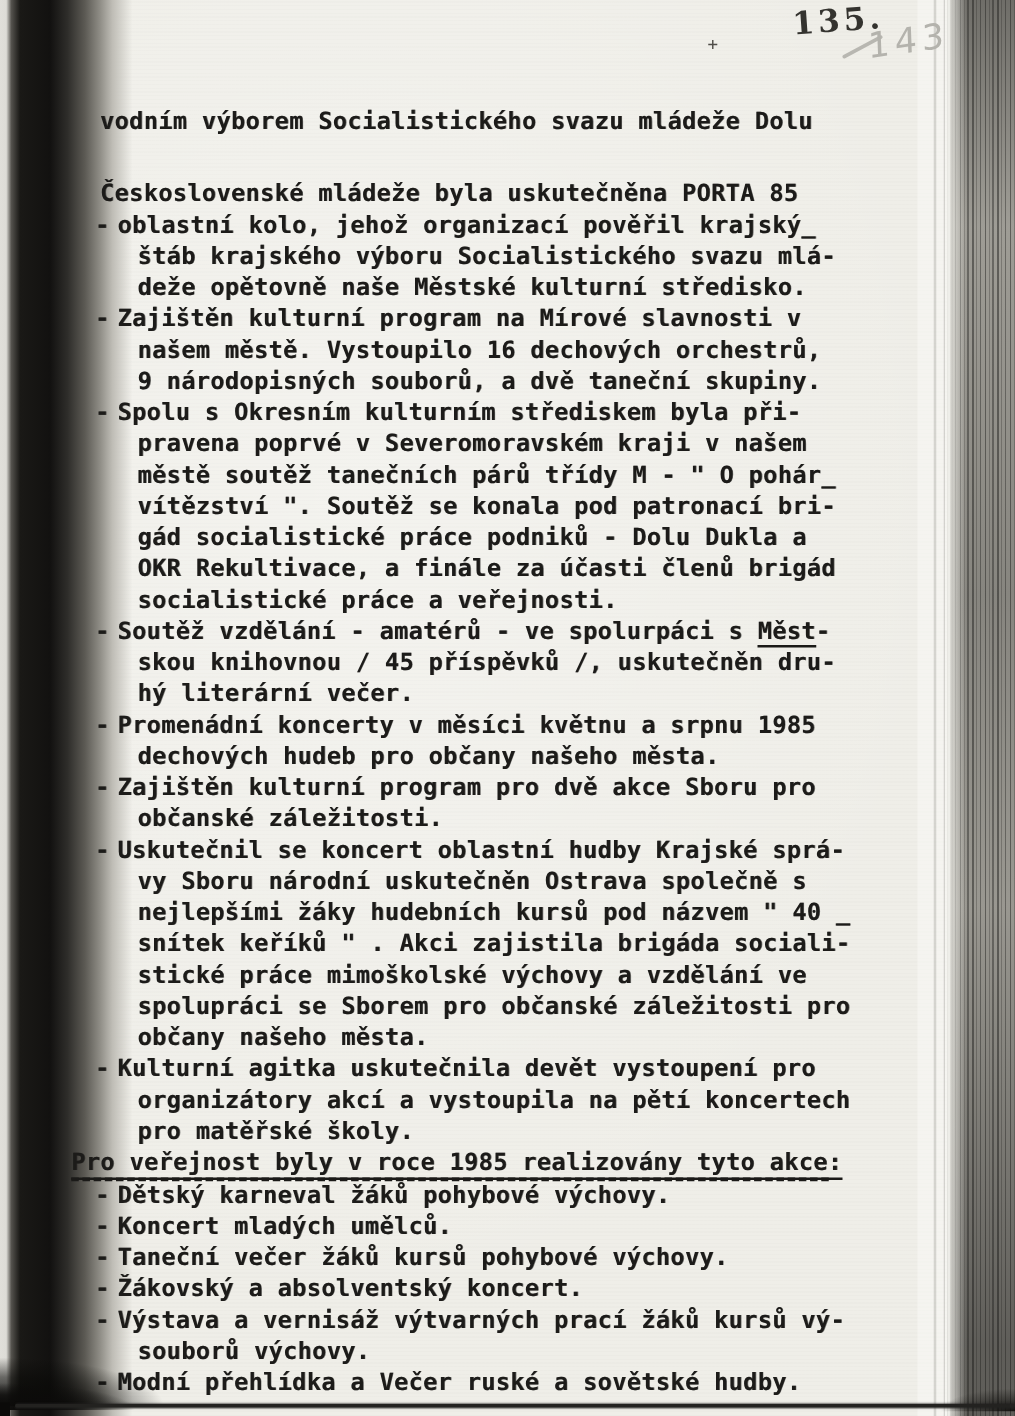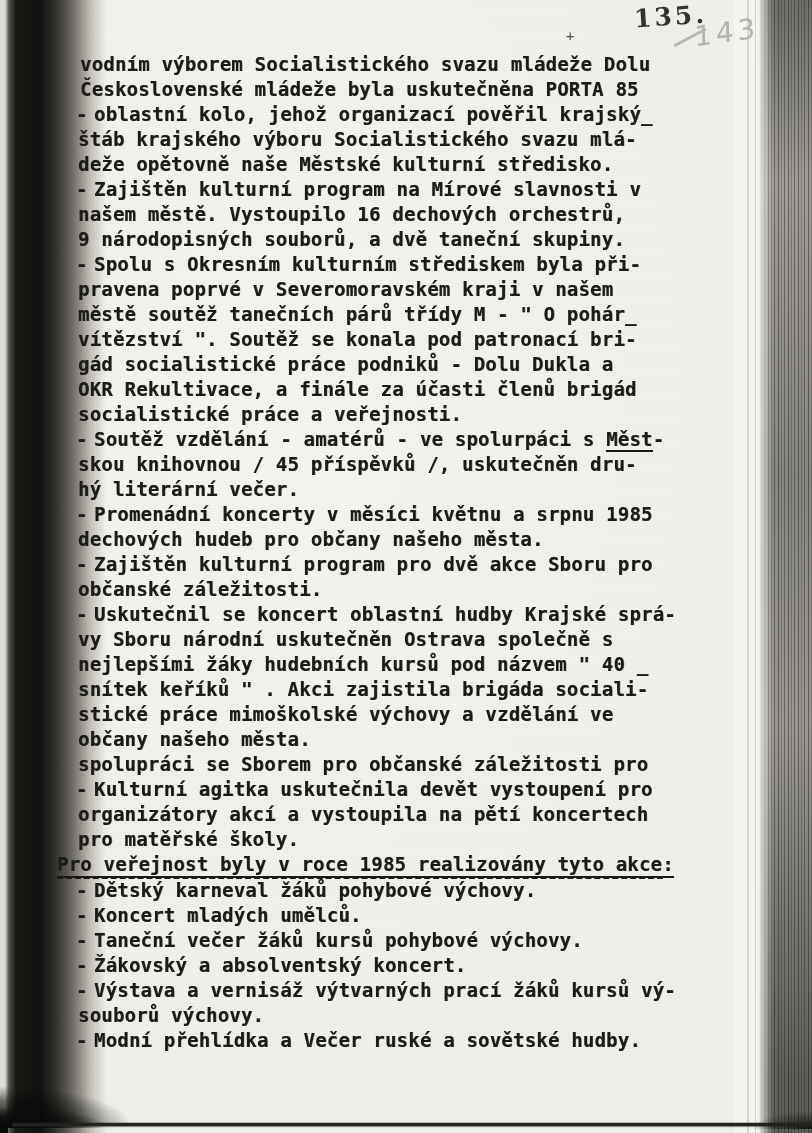"vodním výborem Socialistického svazu" .line.p { margin-top: none -> 33px }
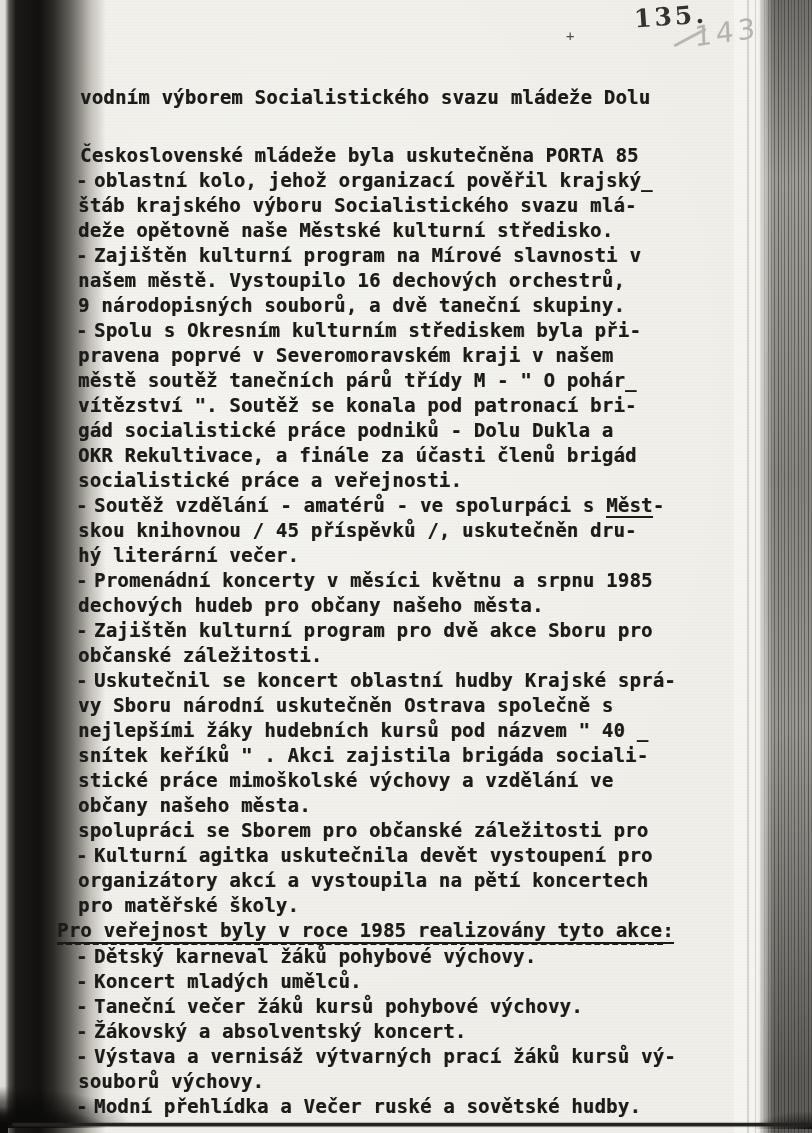"štáb krajského výboru Socialistického" .line.c { margin-left: 13px -> none; padding-left: 65px -> 110px }
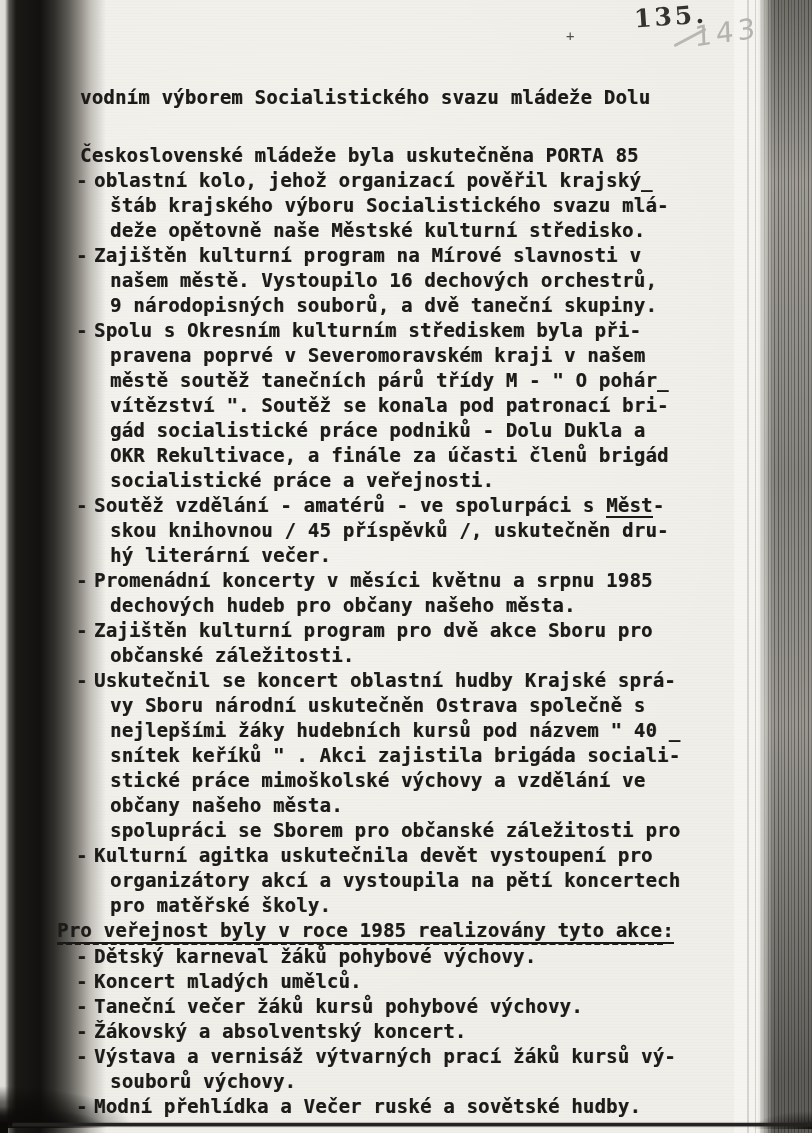"občany našeho města." div.line { order: before "spolupráci se Sborem pro občanské" -> after "spolupráci se Sborem pro občanské" }
